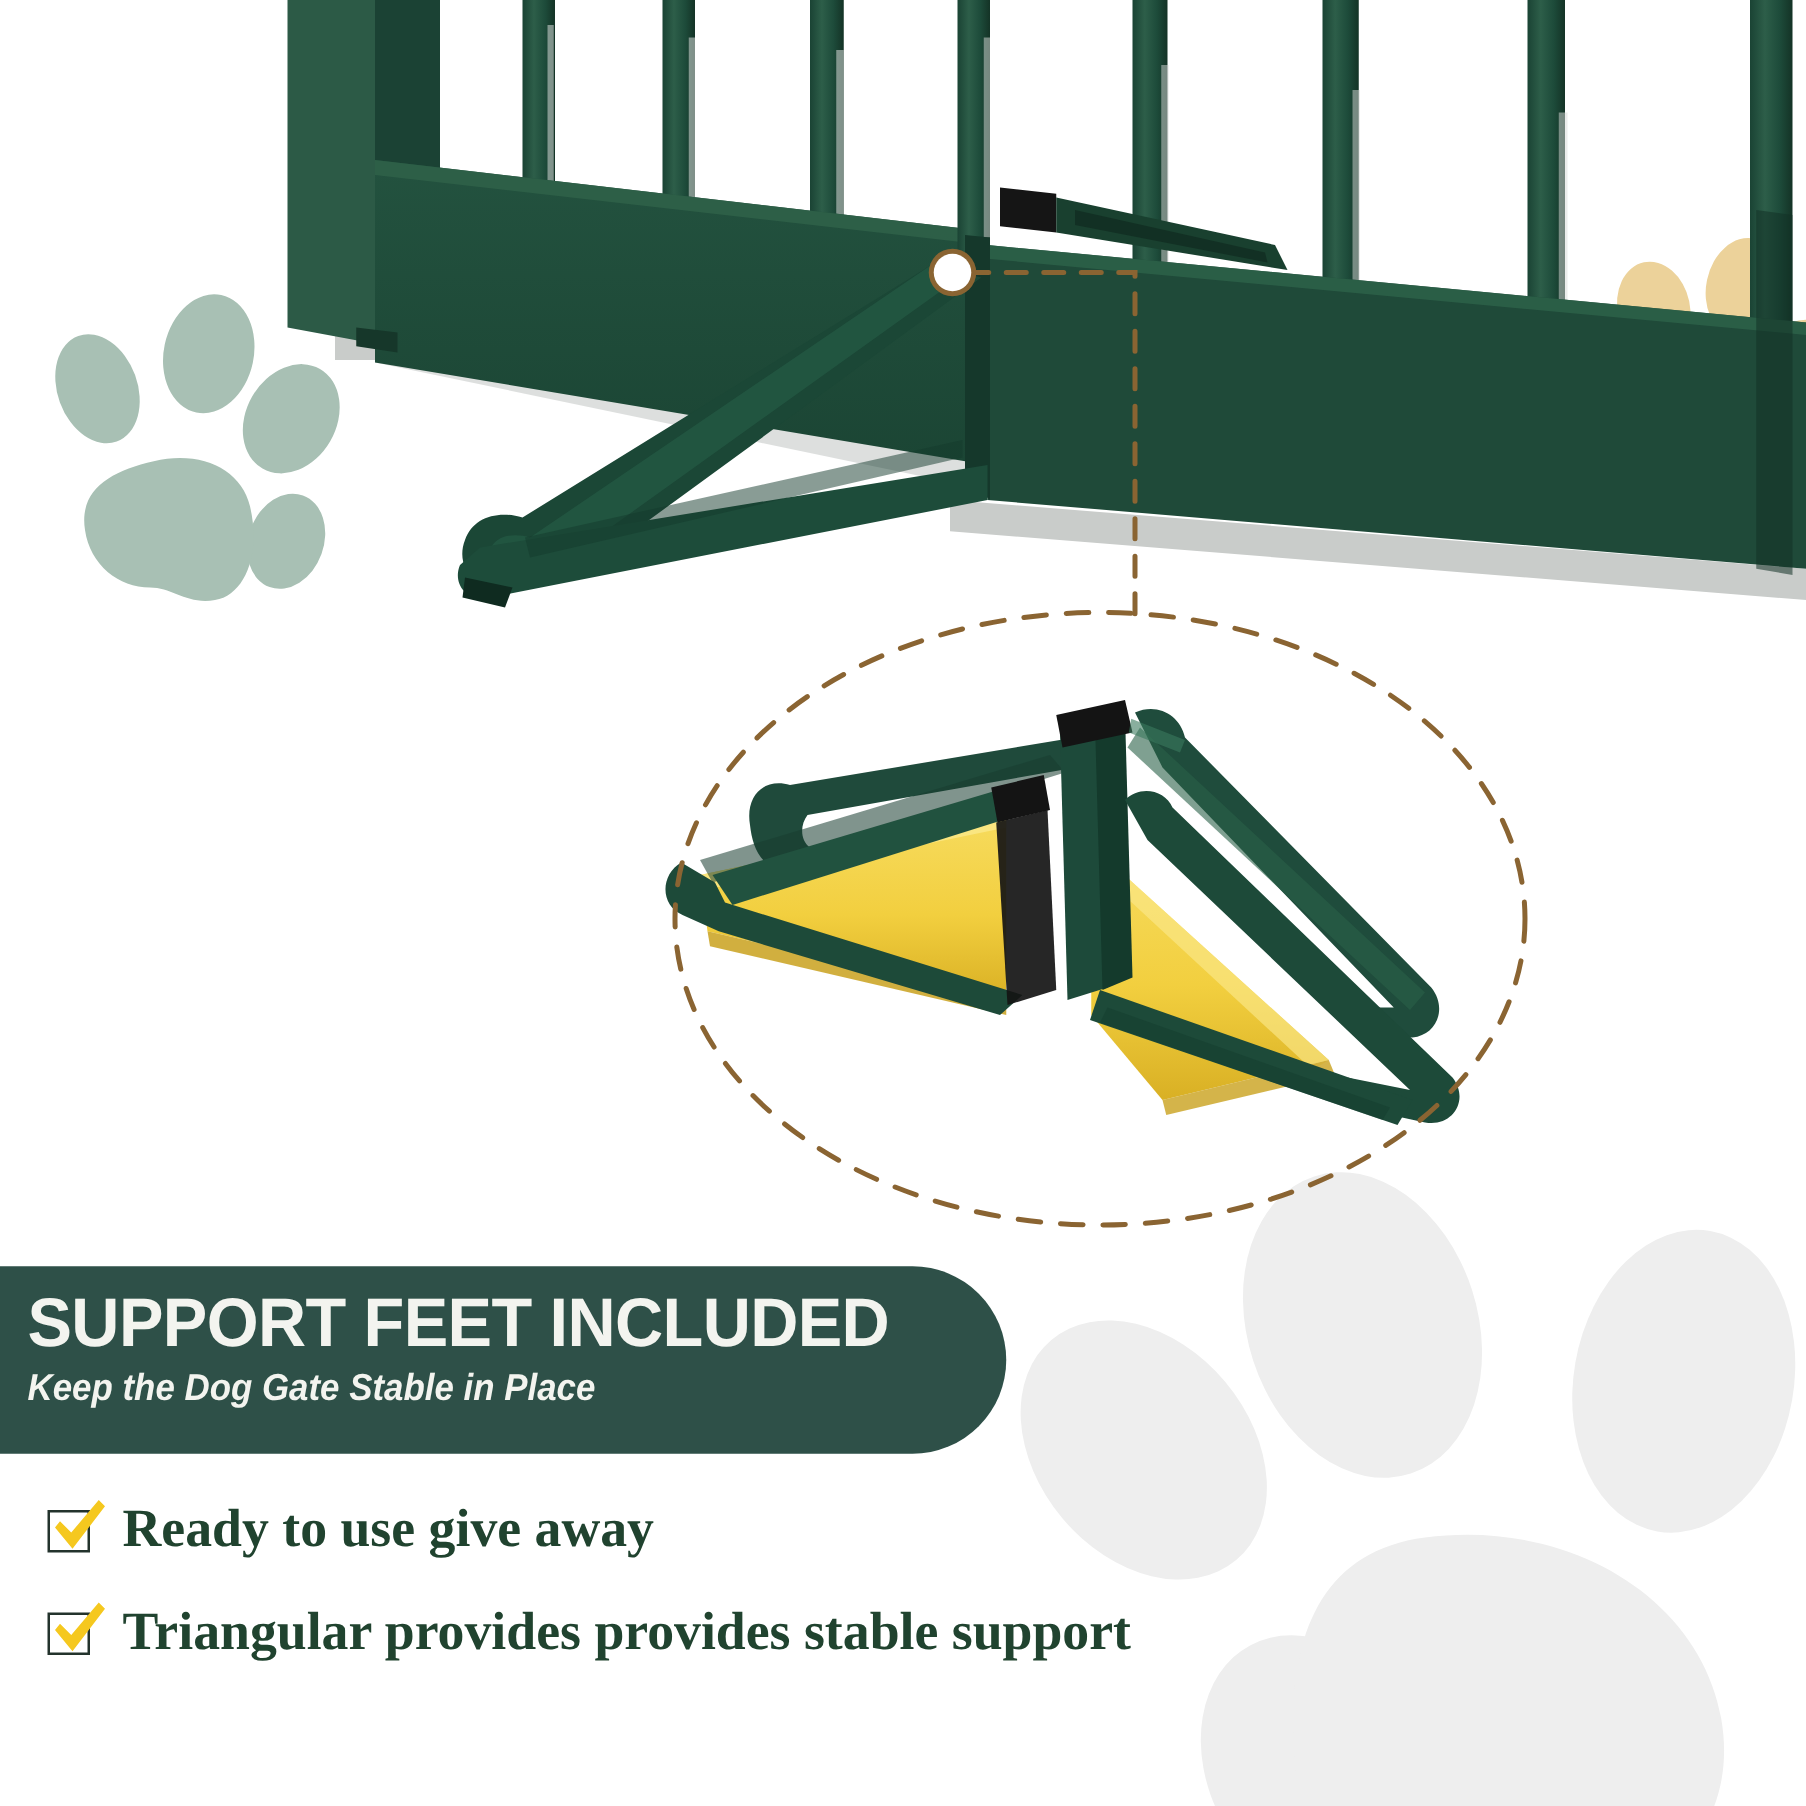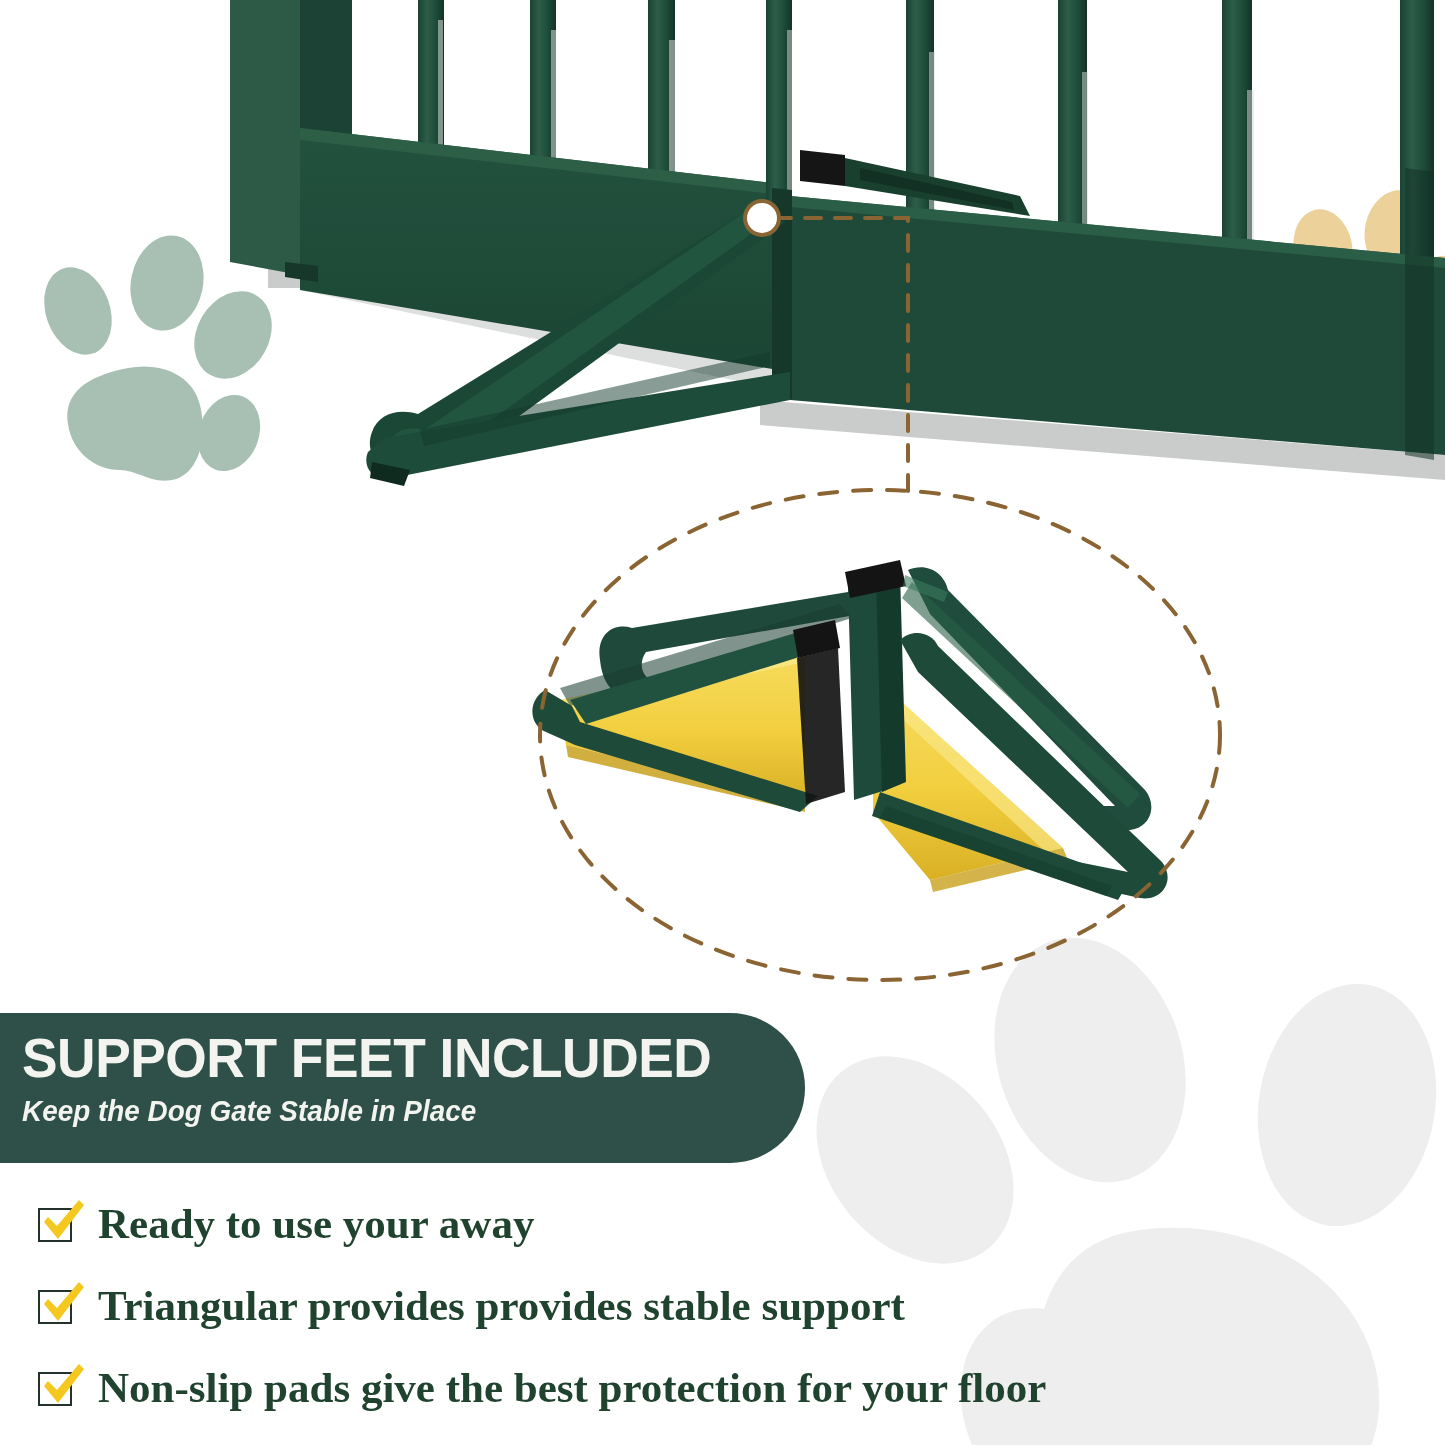"Ready to use your away" span.bullet-text { text: your -> give }
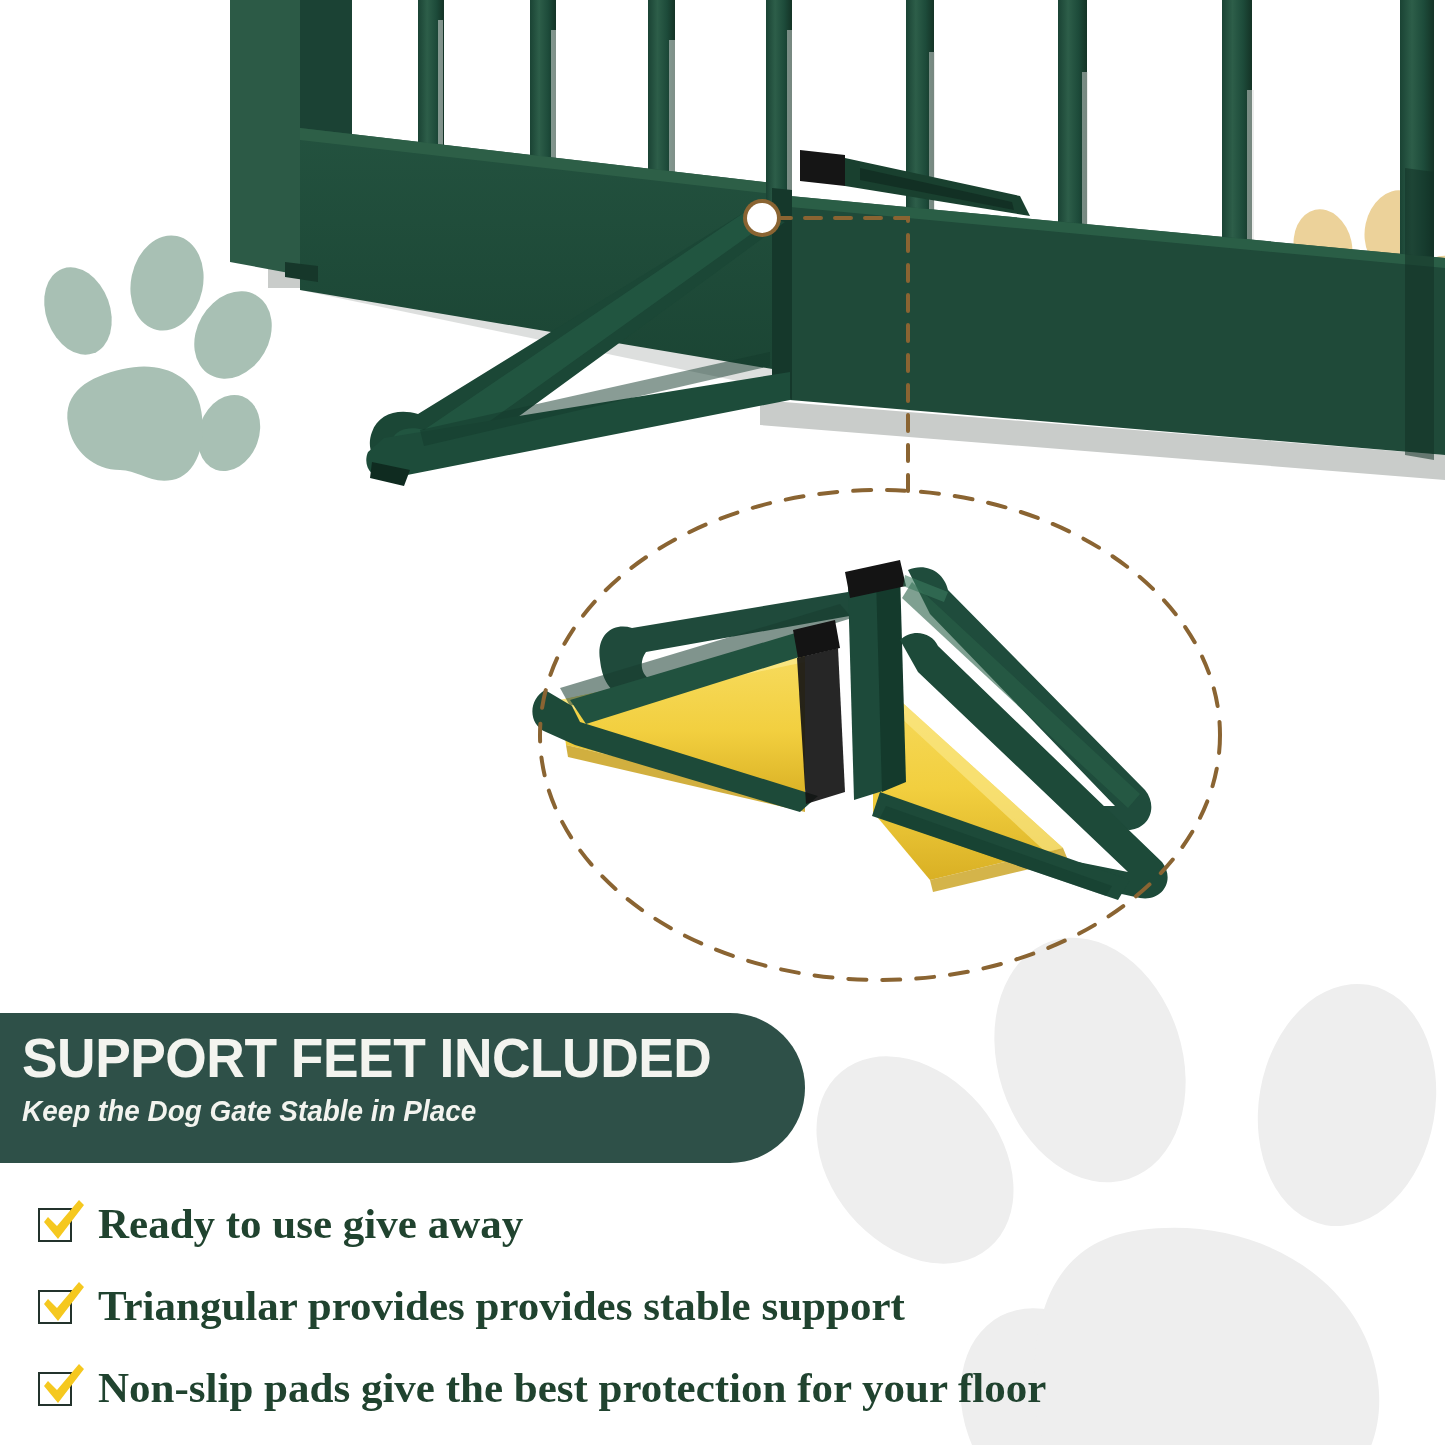"Non-slip pads give the best" div.bullet-row { html: <div> <span> <span></span> <svg> <path></path> </svg> </span> <span>Non-slip pads give the best protection for your floor</span> </div> -> none }
